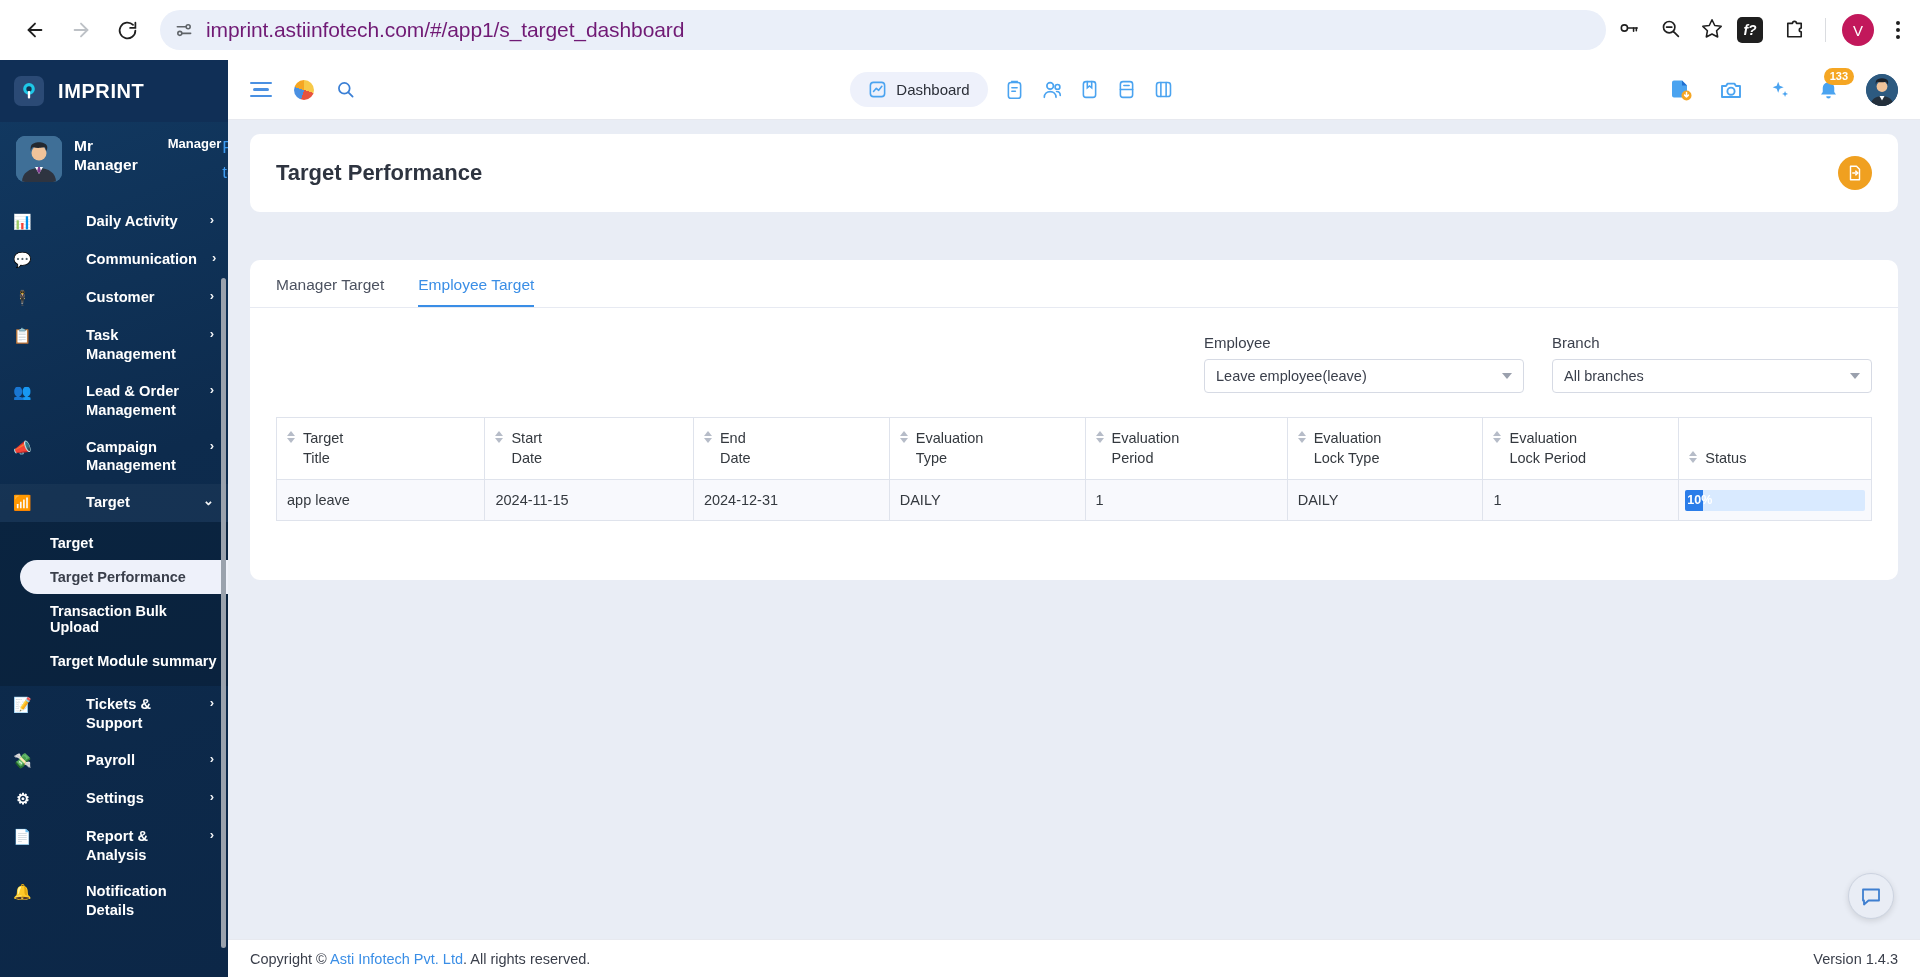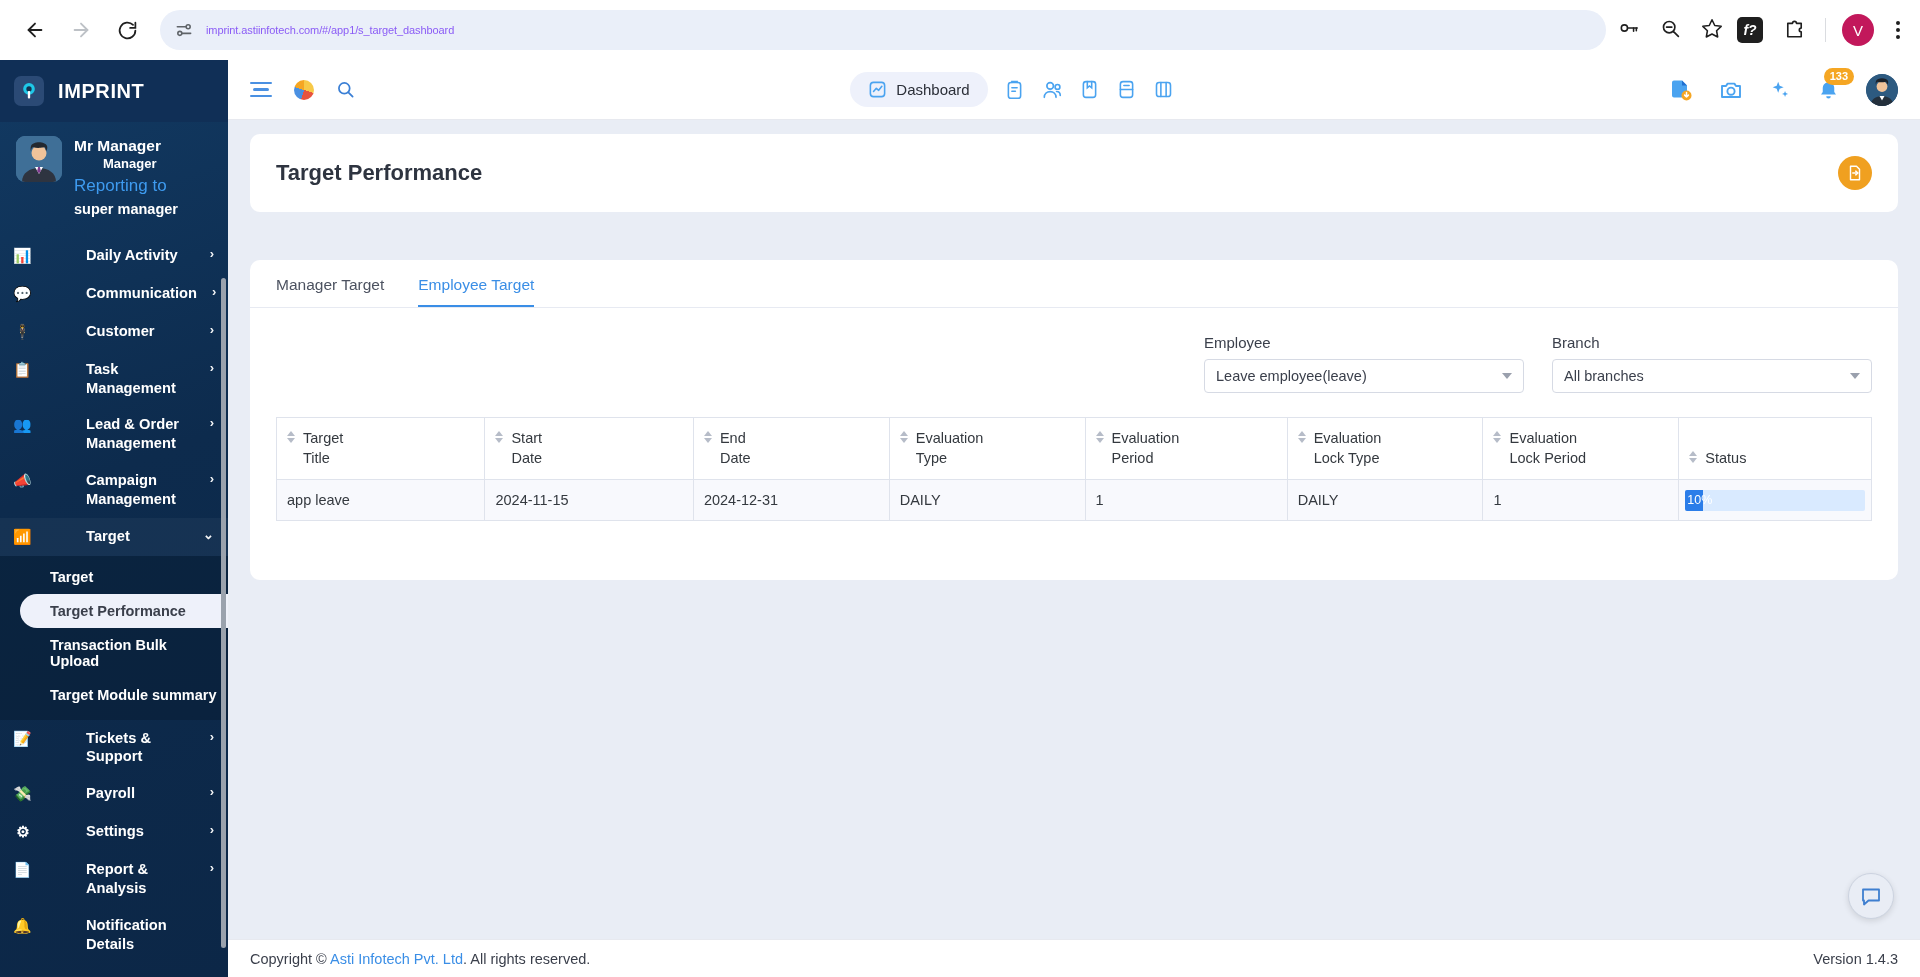"imprint.astiinfotech.com/#/app1/s_target" .omnibox-url { color: #8b5cf6 -> #701a75; font-size: 11px -> 21px }
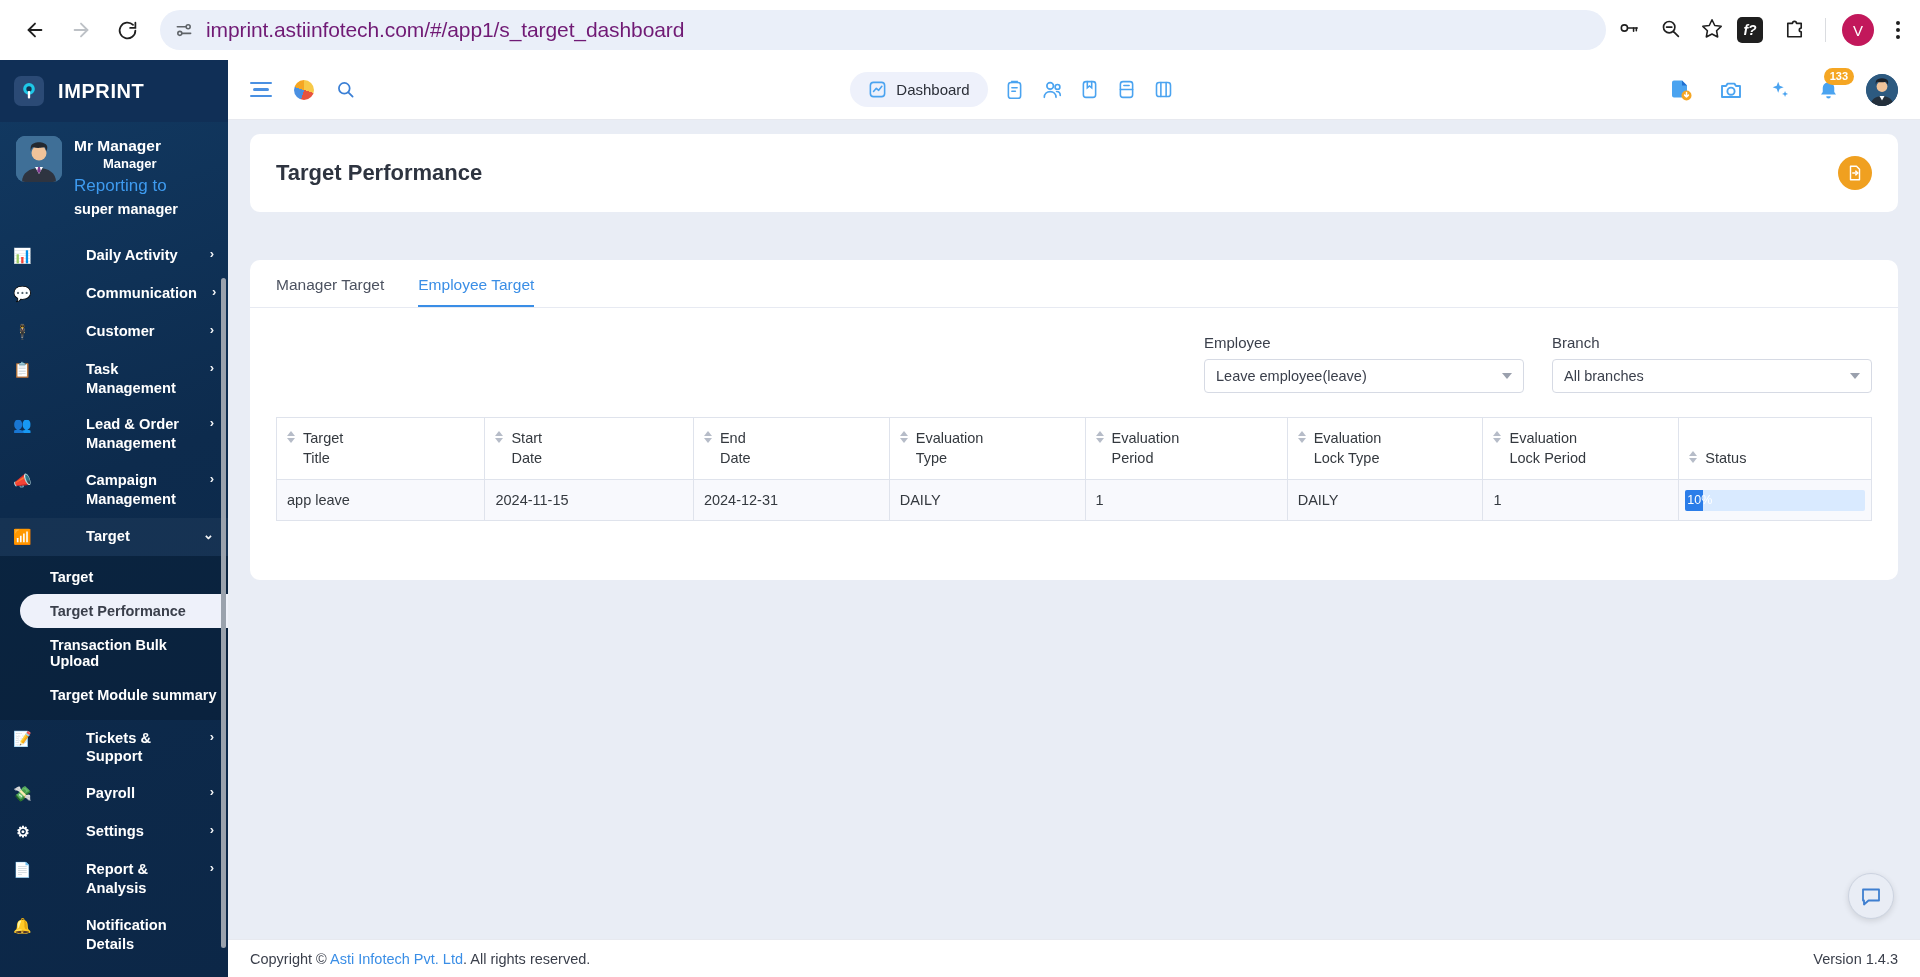"Mr Manager" .user-lines { flex-direction: column -> row }
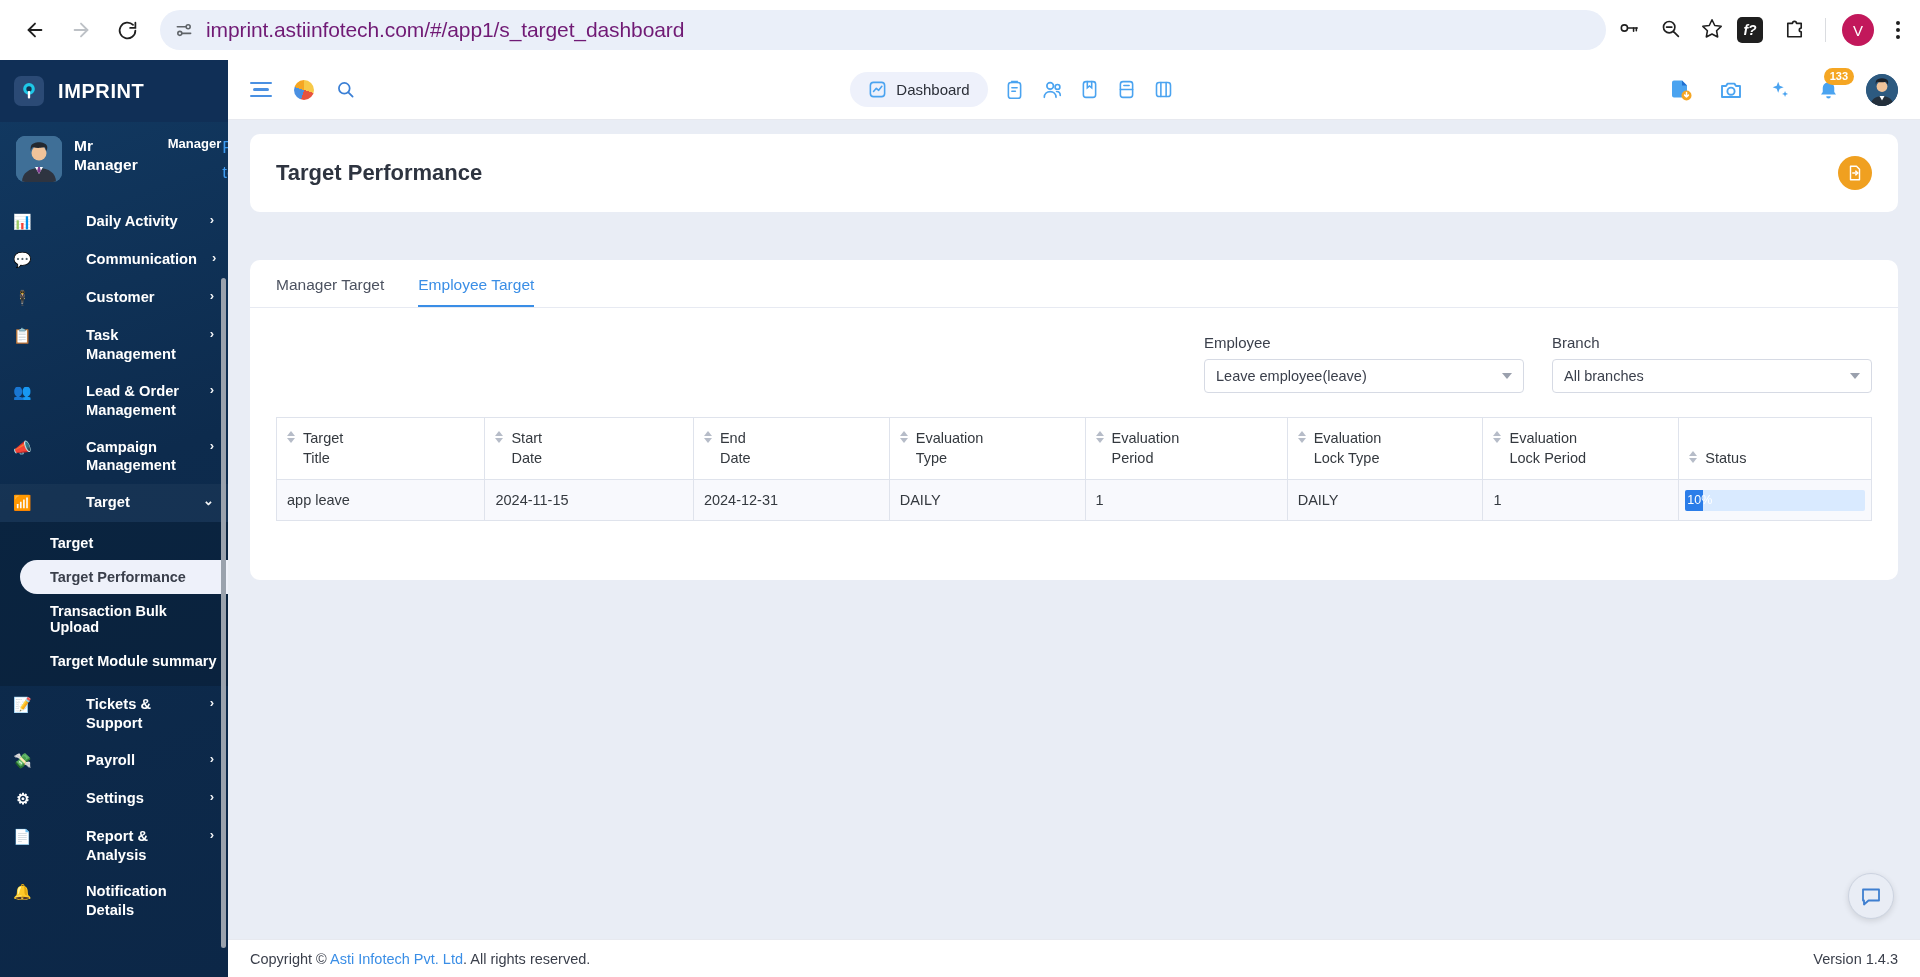"10%" .progress-text { font-weight: 400 -> 700 }
